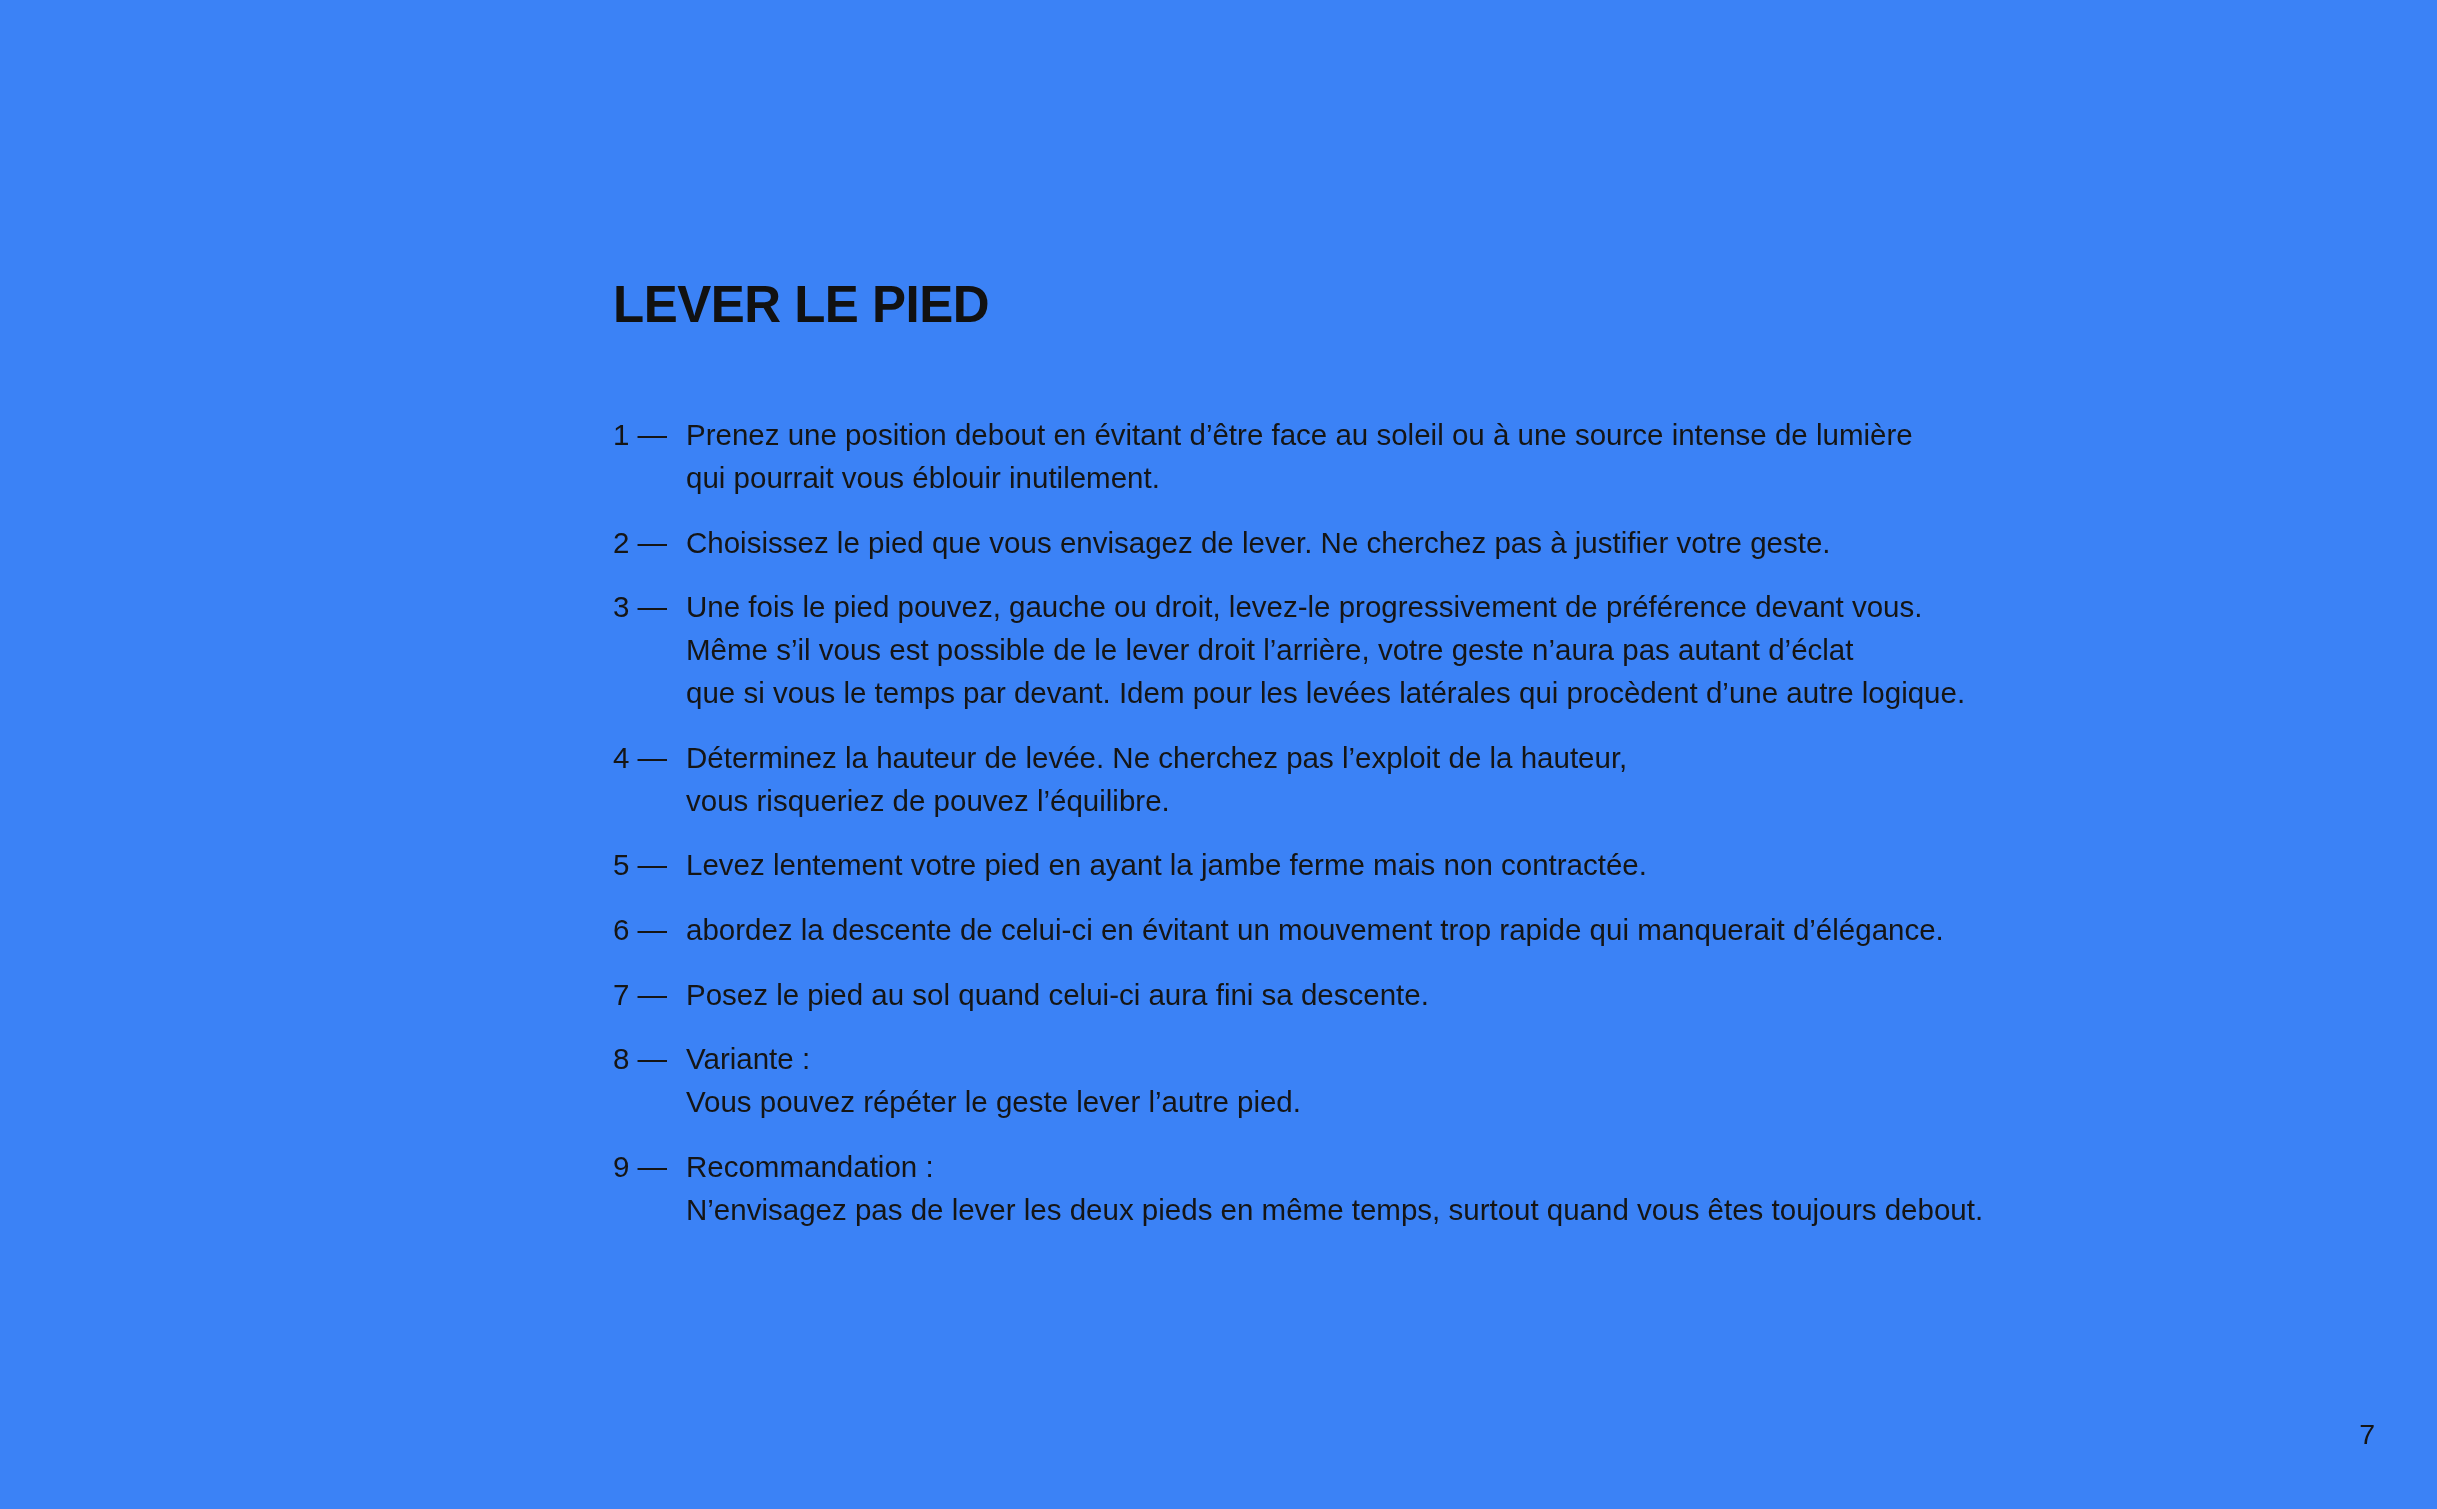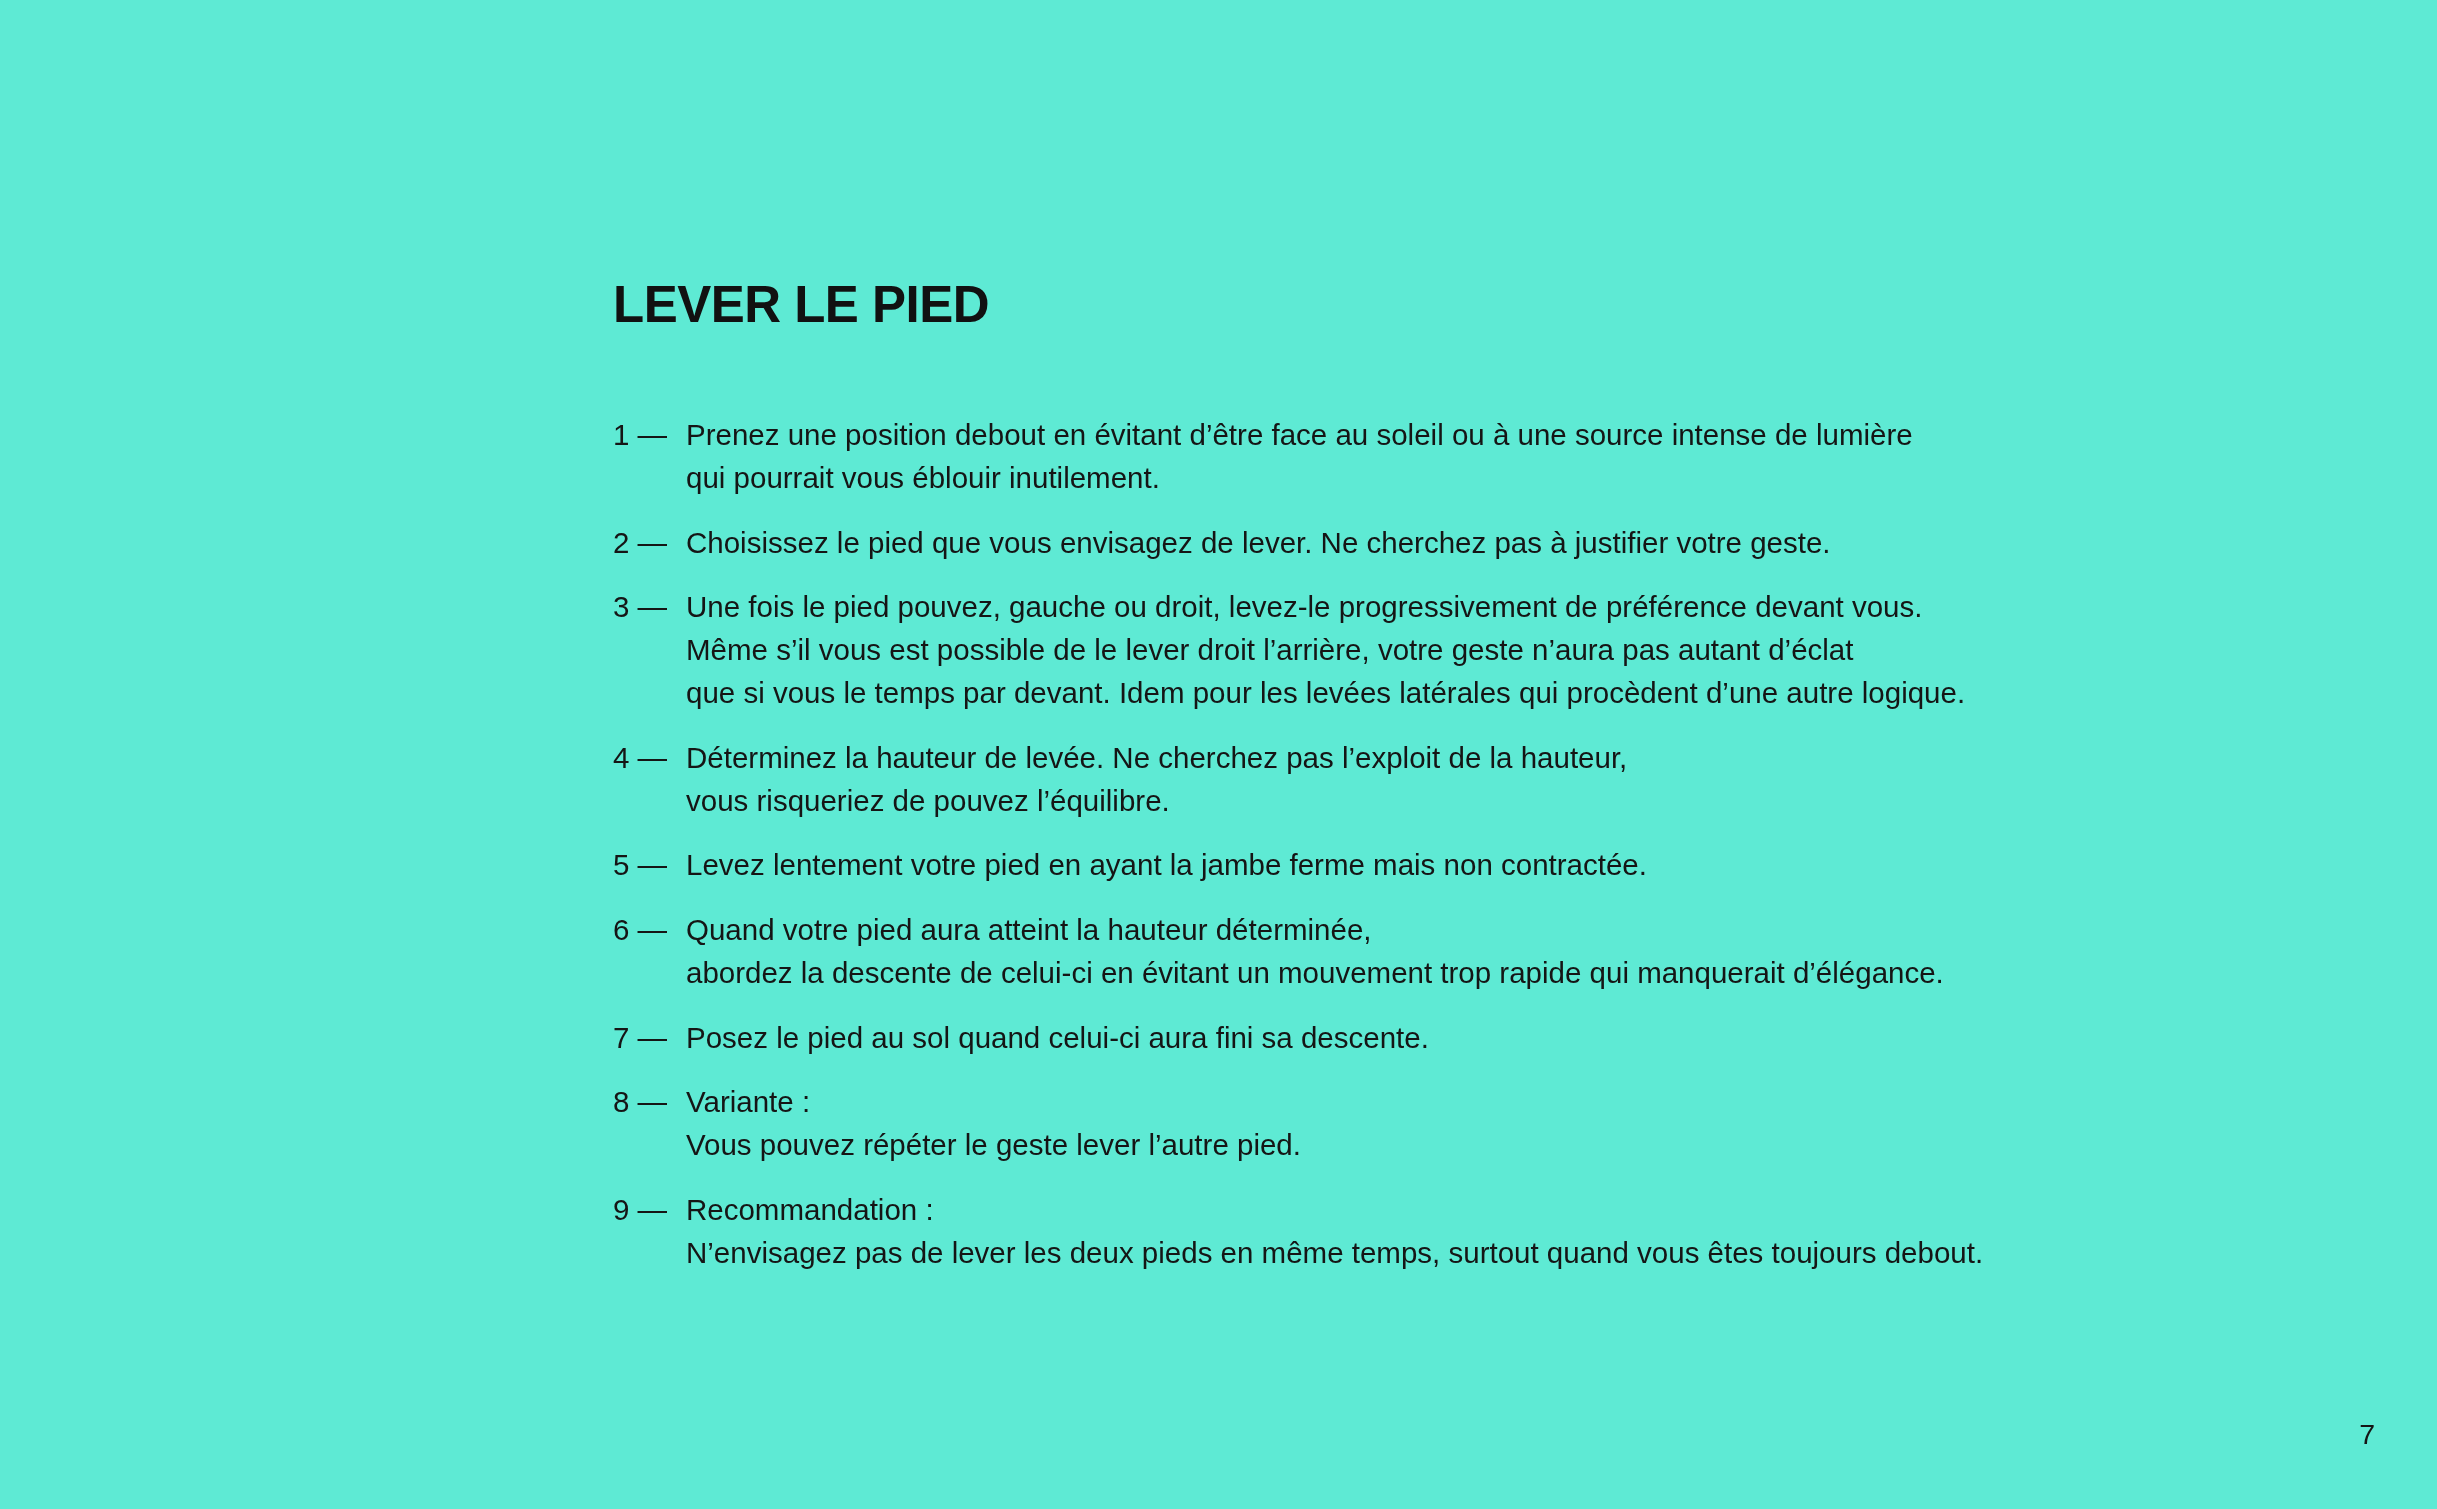"LEVER LE PIED" .page { background: #5eead4 -> #3b82f6 }
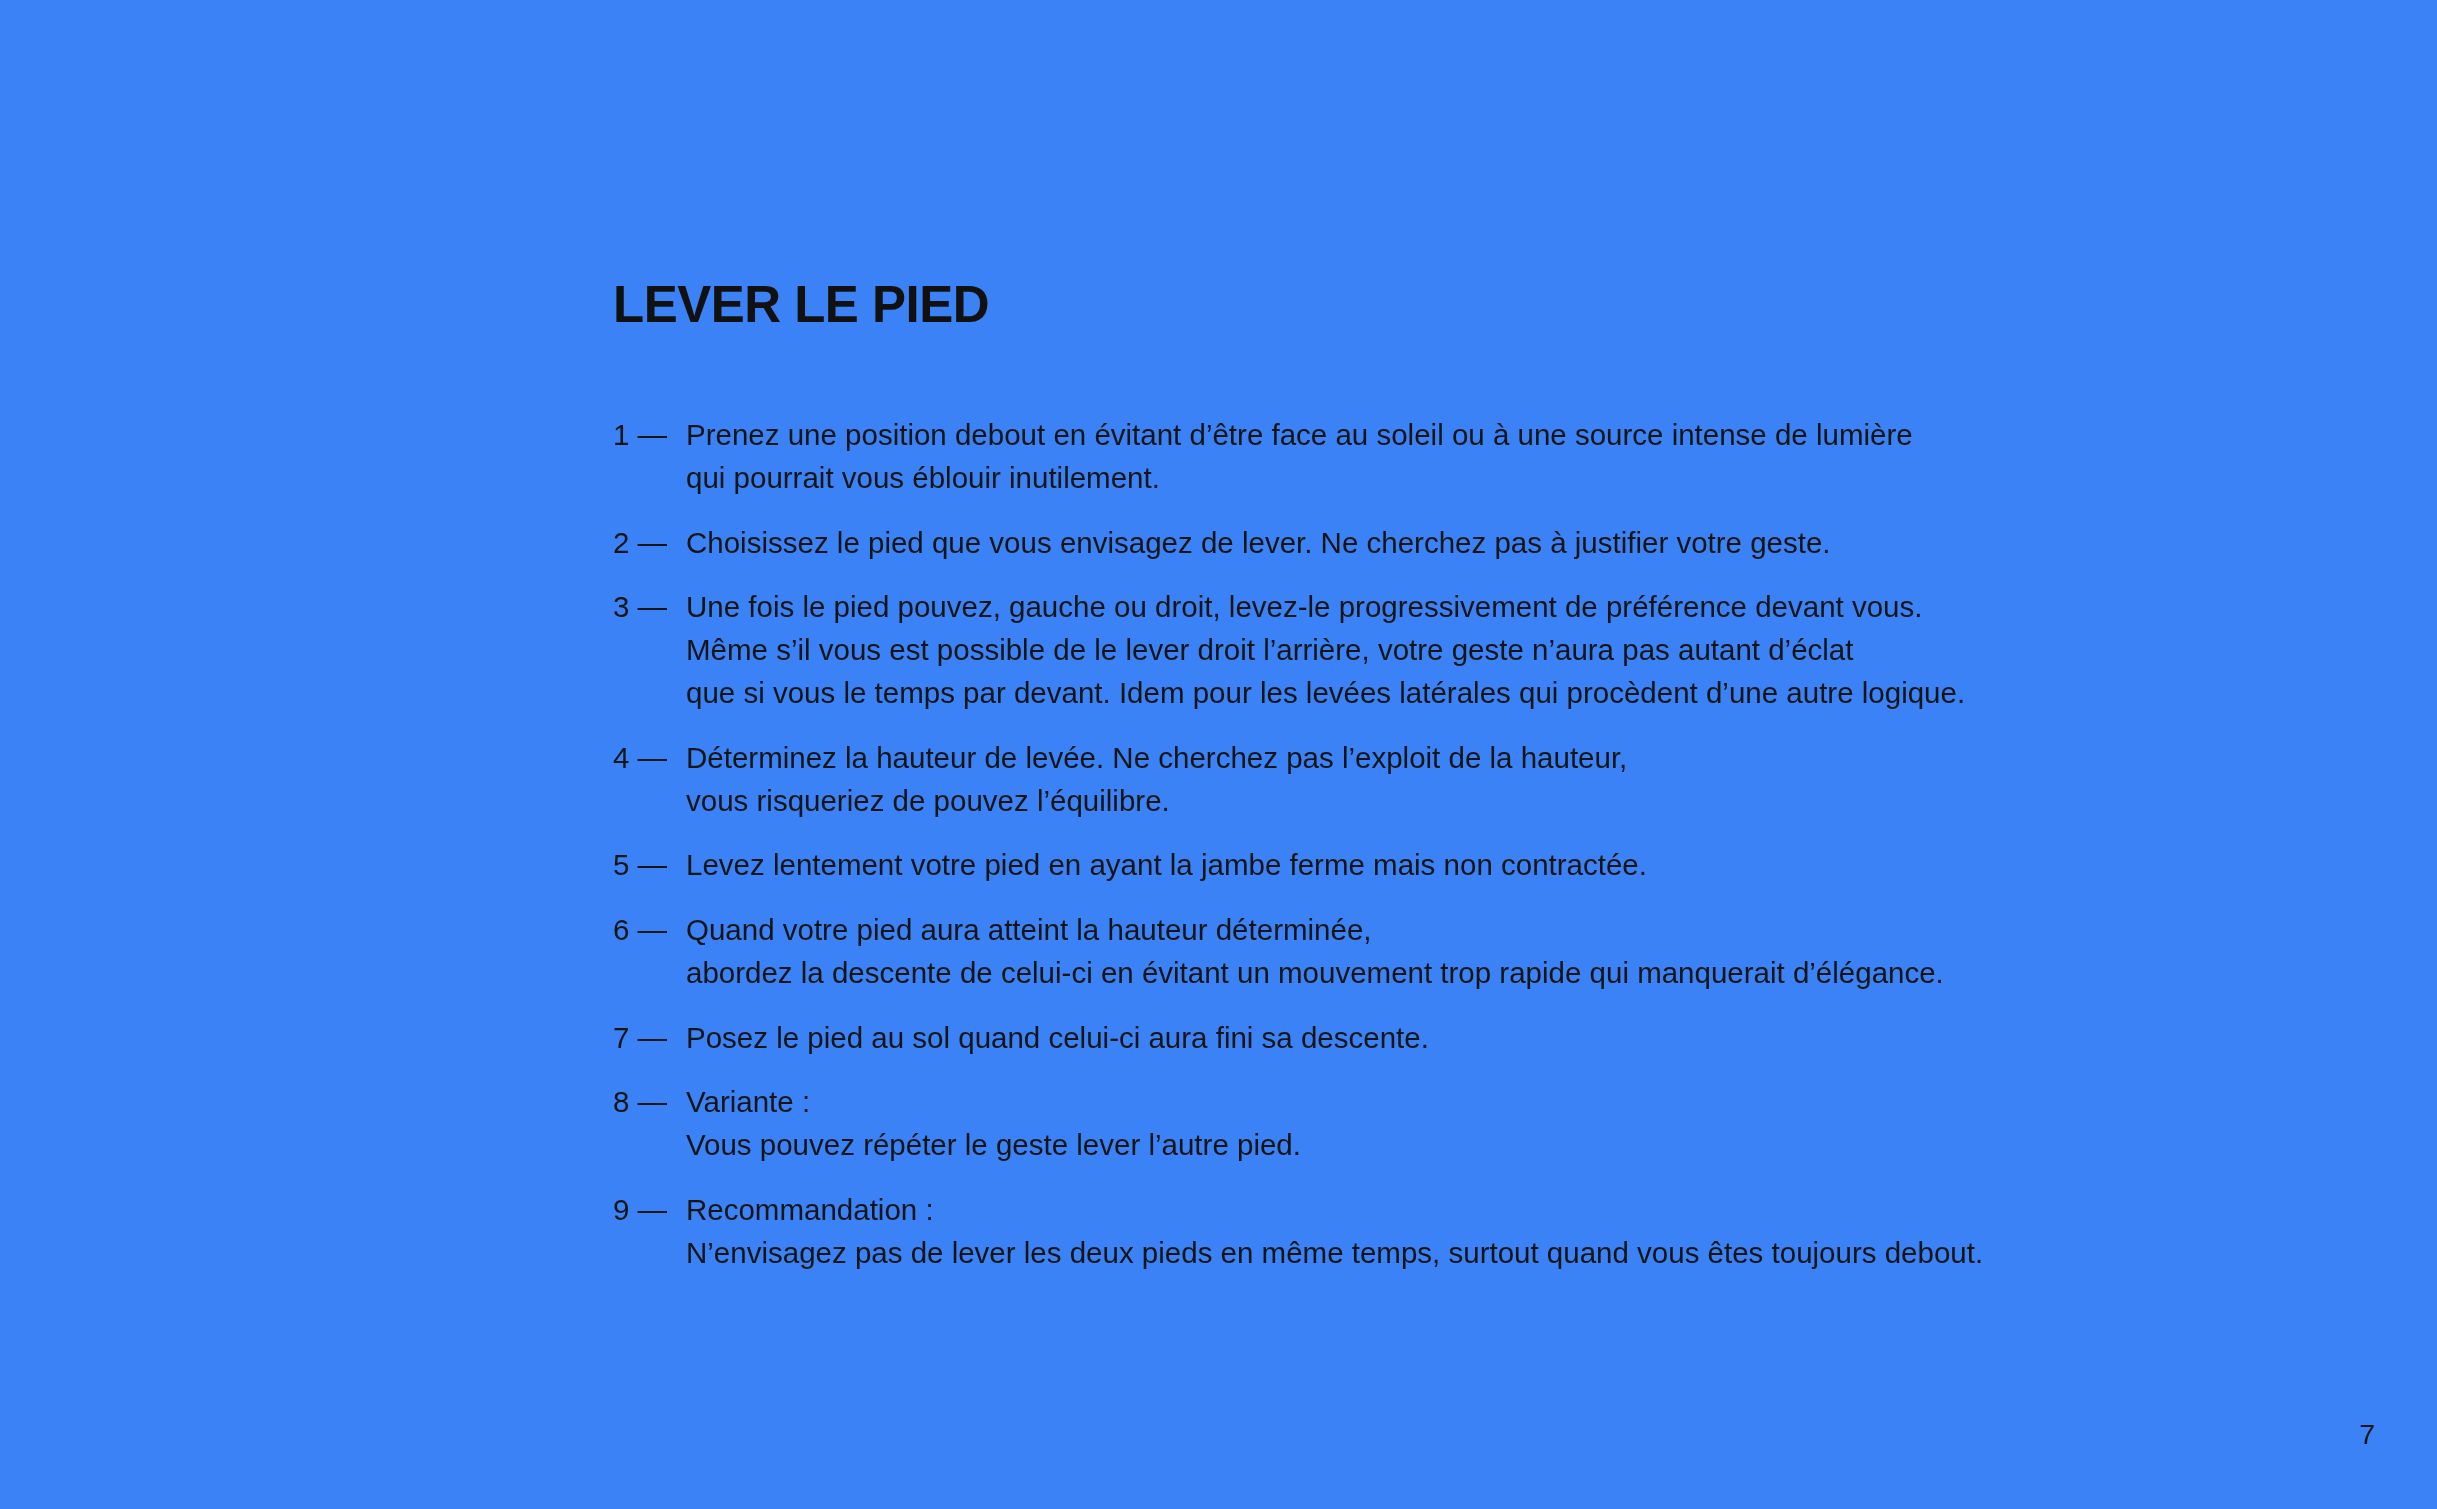"Quand votre pied aura atteint" div.line { html: <div>Quand votre pied aura atteint la hauteur déterminée,</div> -> none }
